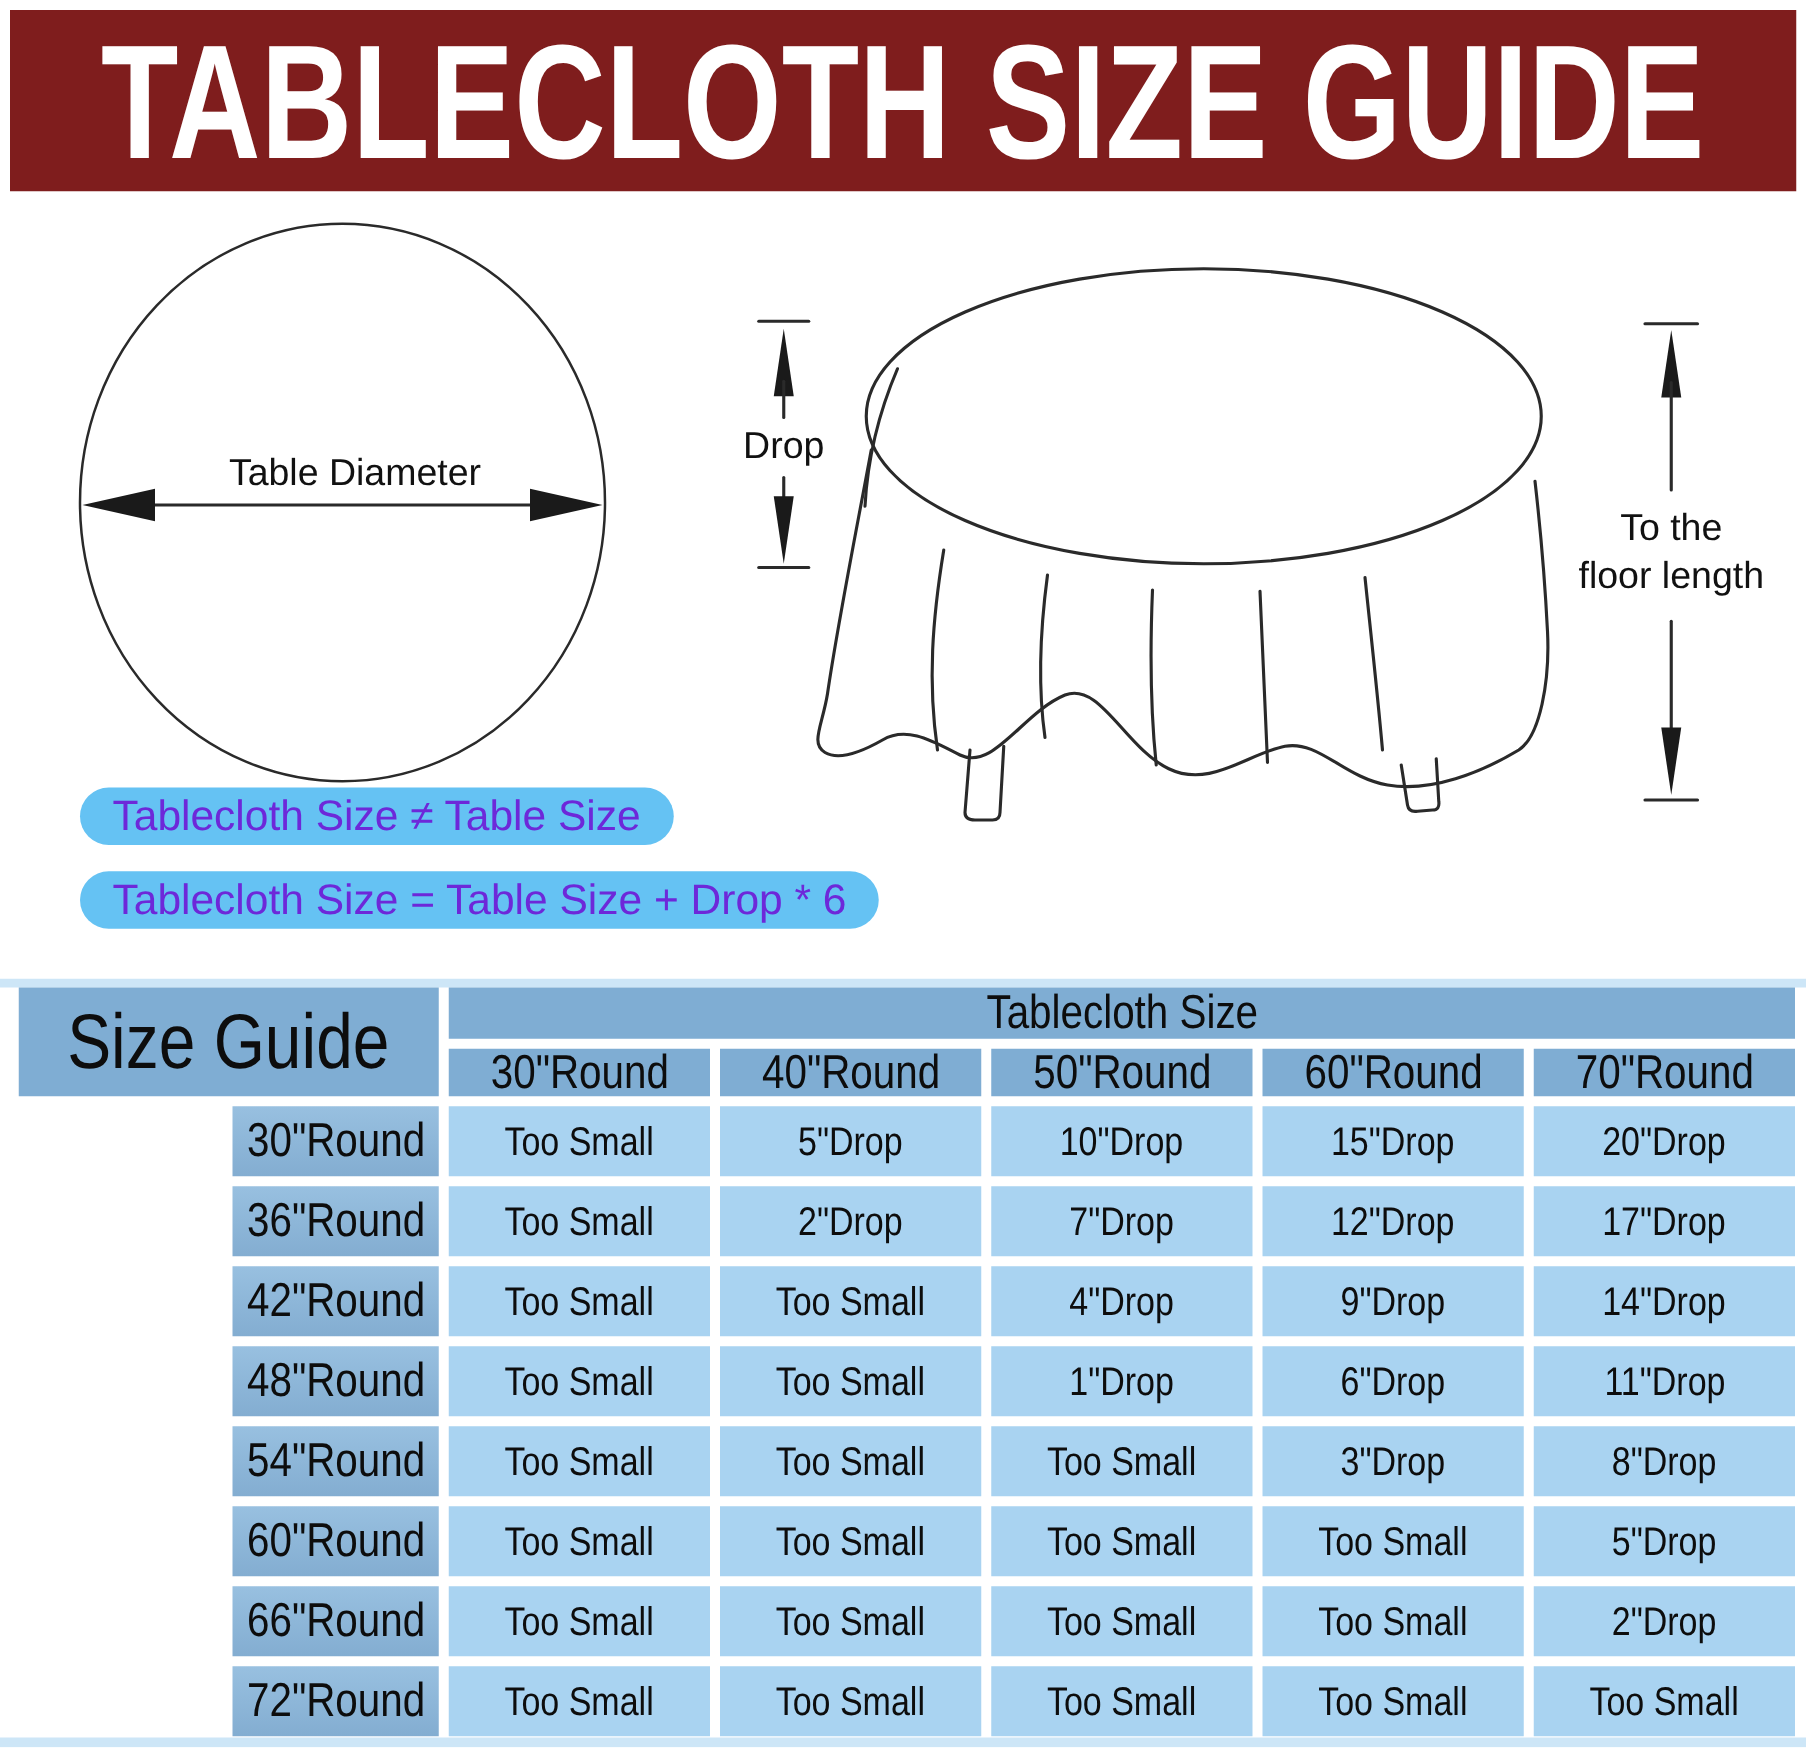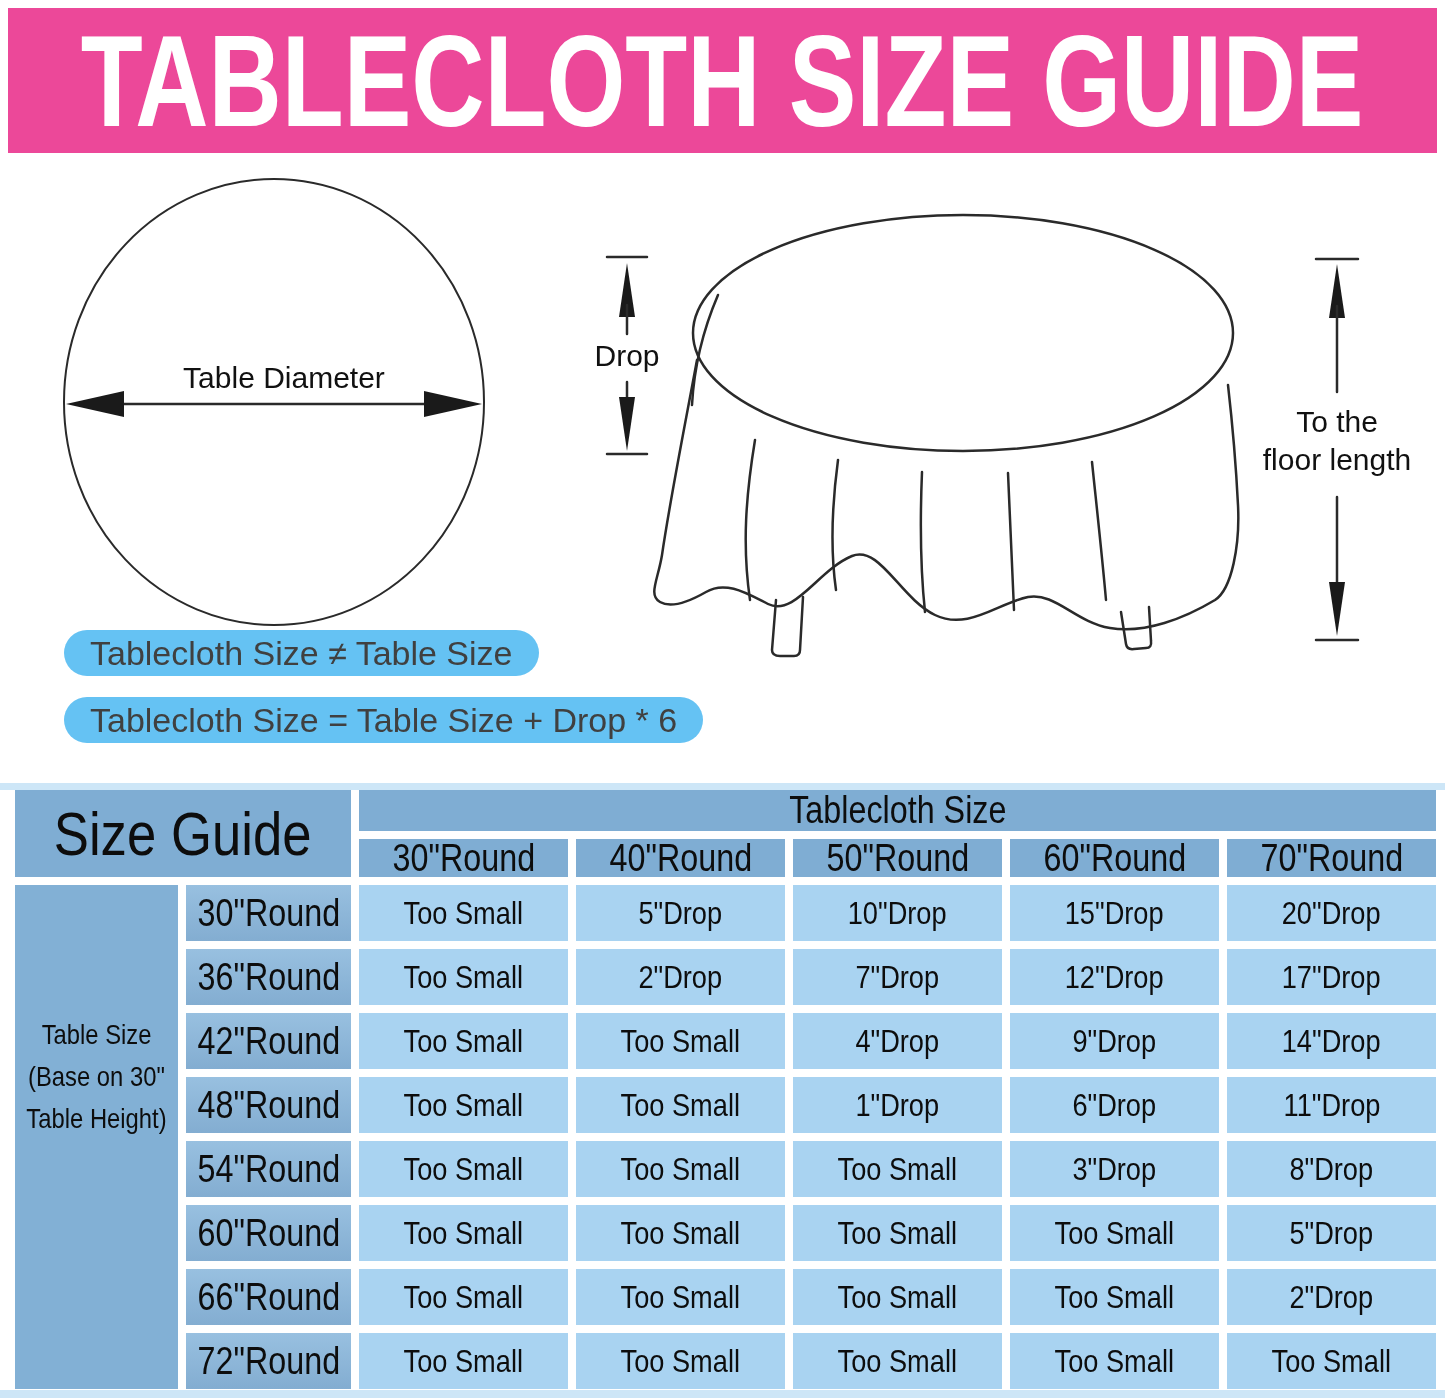"TABLECLOTH SIZE GUIDE" .banner { background: #ec4899 -> #7f1d1d }
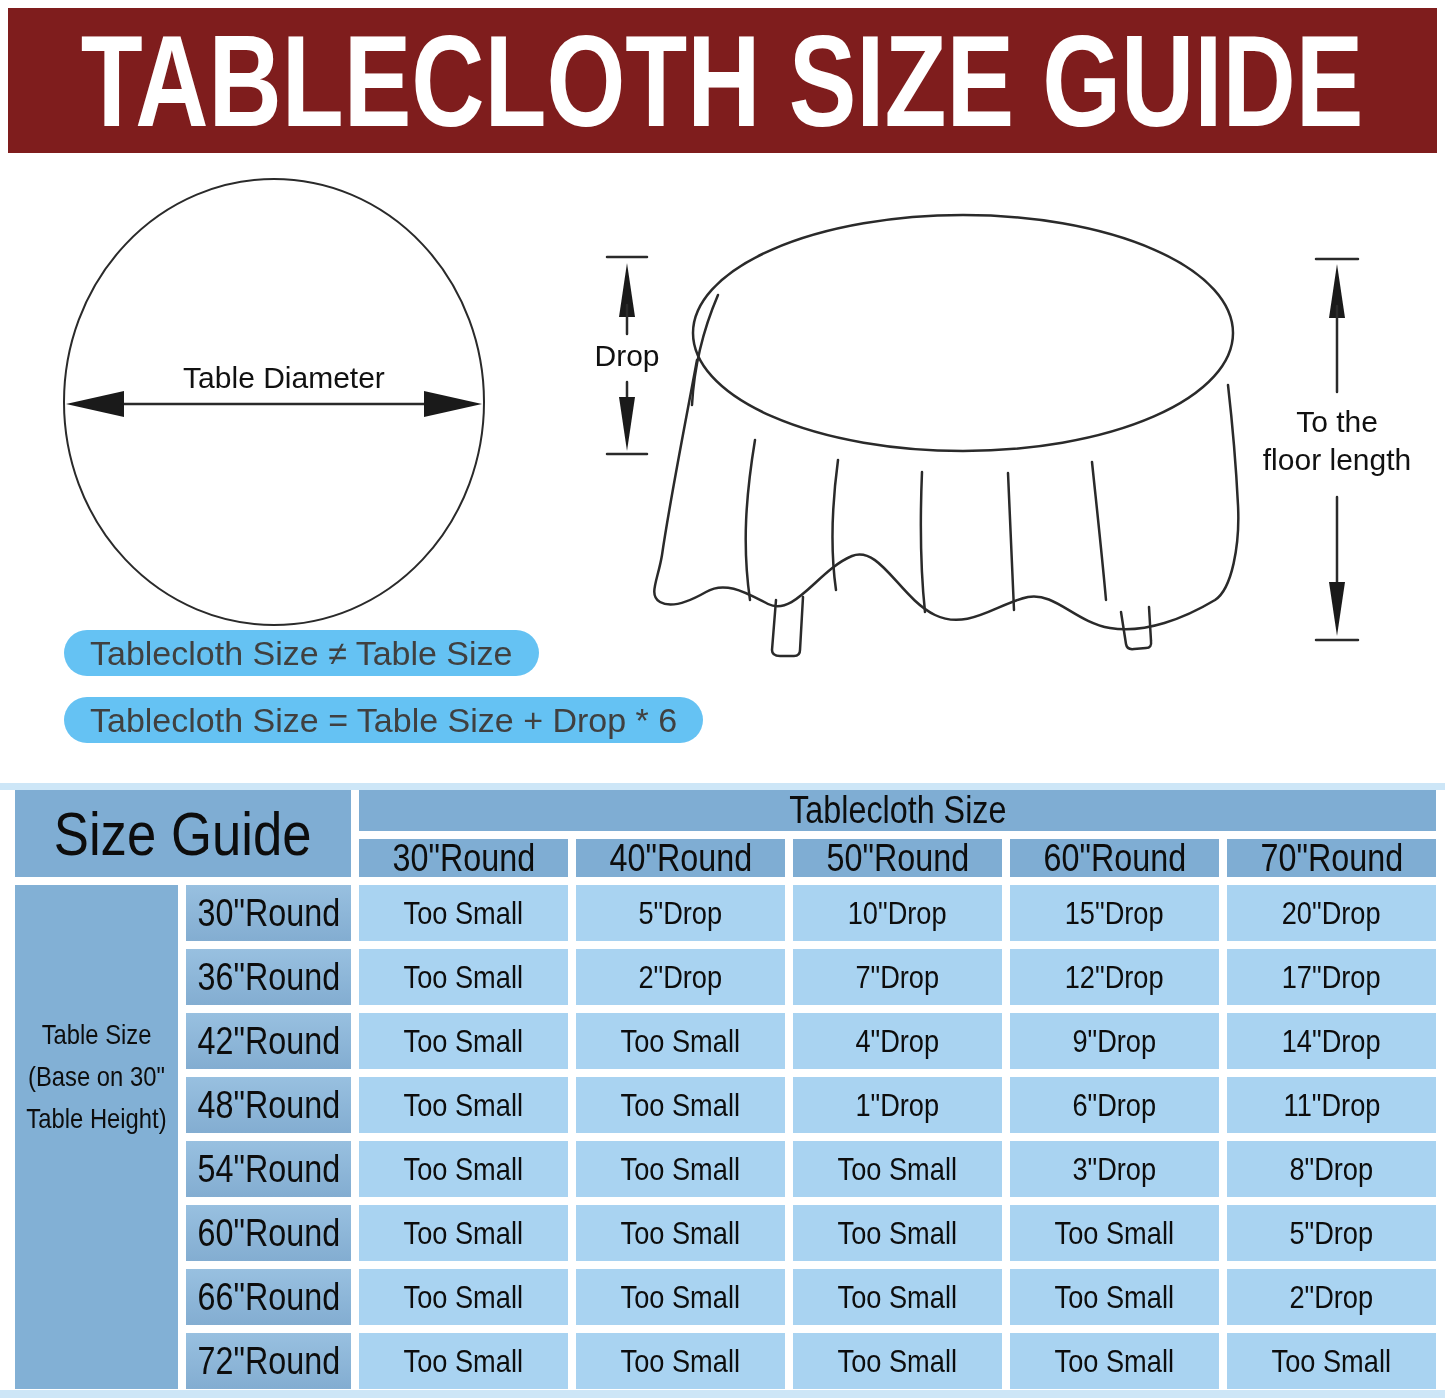"Tablecloth Size ≠ Table Size" .pill { color: #404040 -> #6d28d9 }
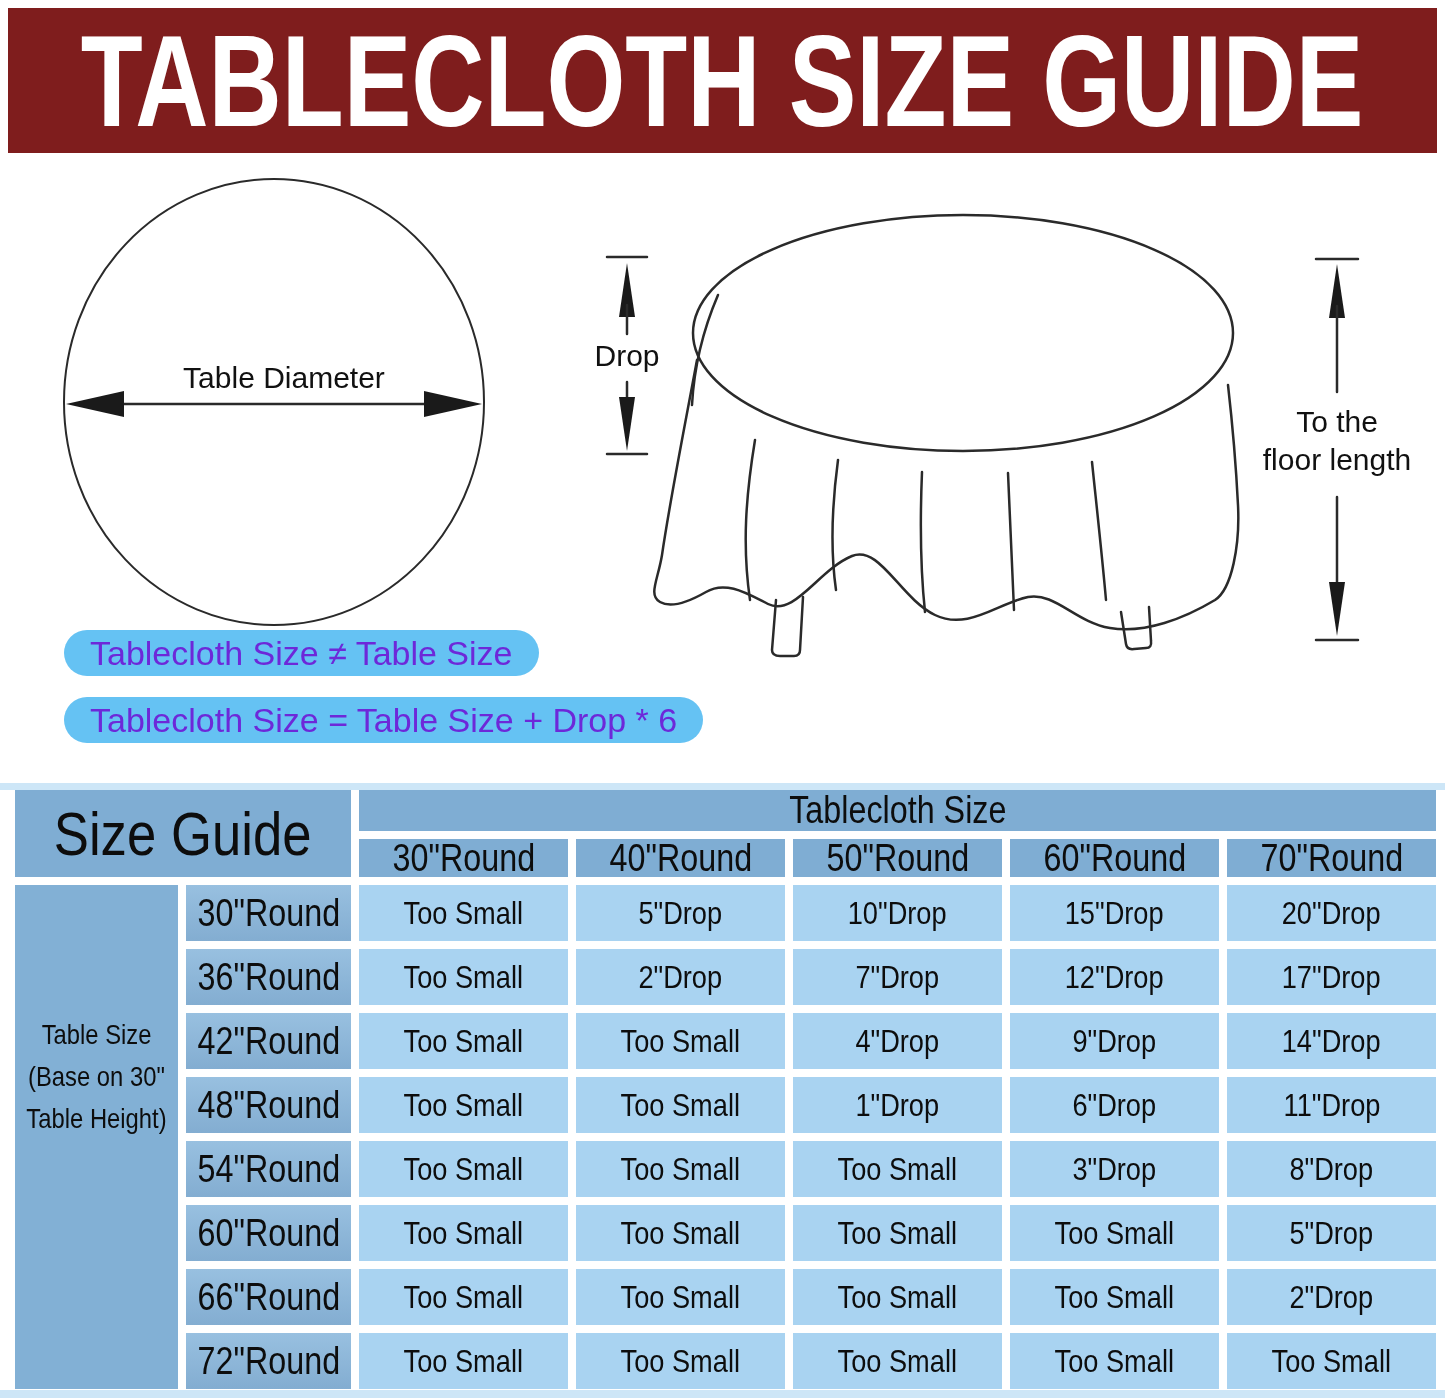"Table Size" div.cell { html: <div> <span>Table Size</span> <span>(Base on 30"</span> <span>Table Height)</span> </div> -> none }
